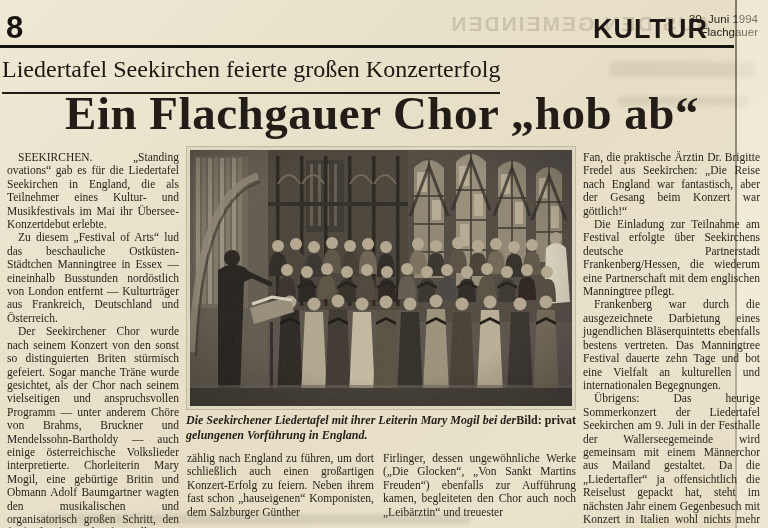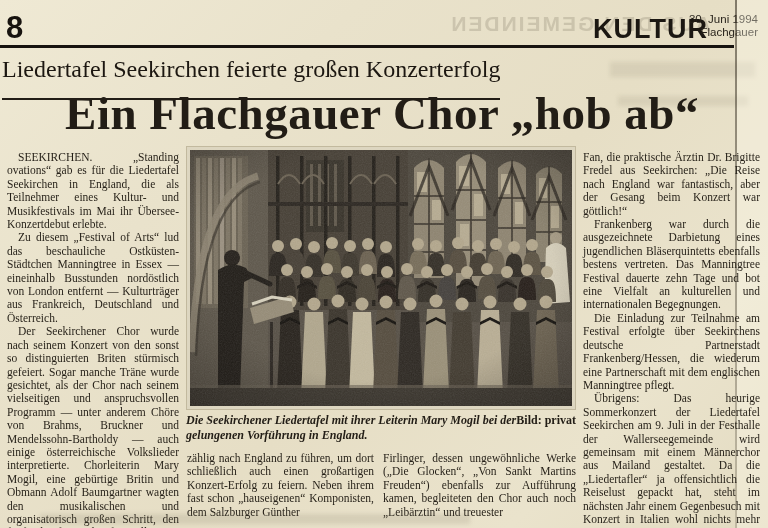"Liedertafel Seekirchen feierte großen" .kicker span { padding-bottom: 16px -> 10px }
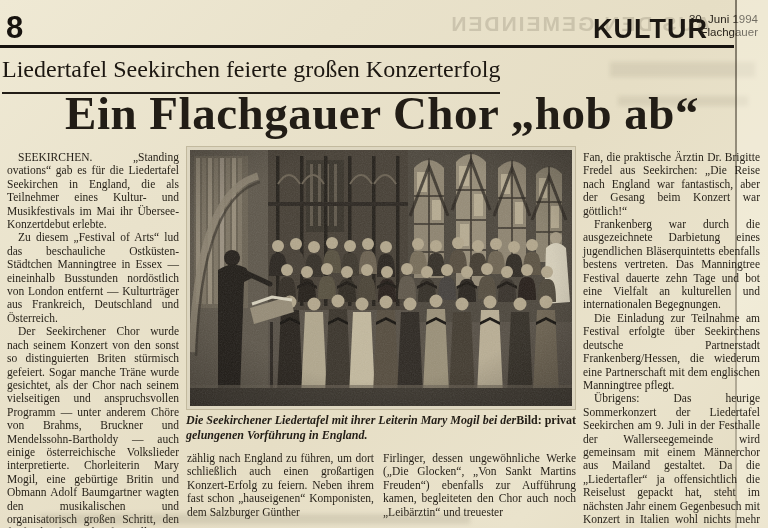"Frankenberg war durch die ausgezeichnete" p { order: before "Die Einladung zur Teilnahme am" -> after "Die Einladung zur Teilnahme am" }
